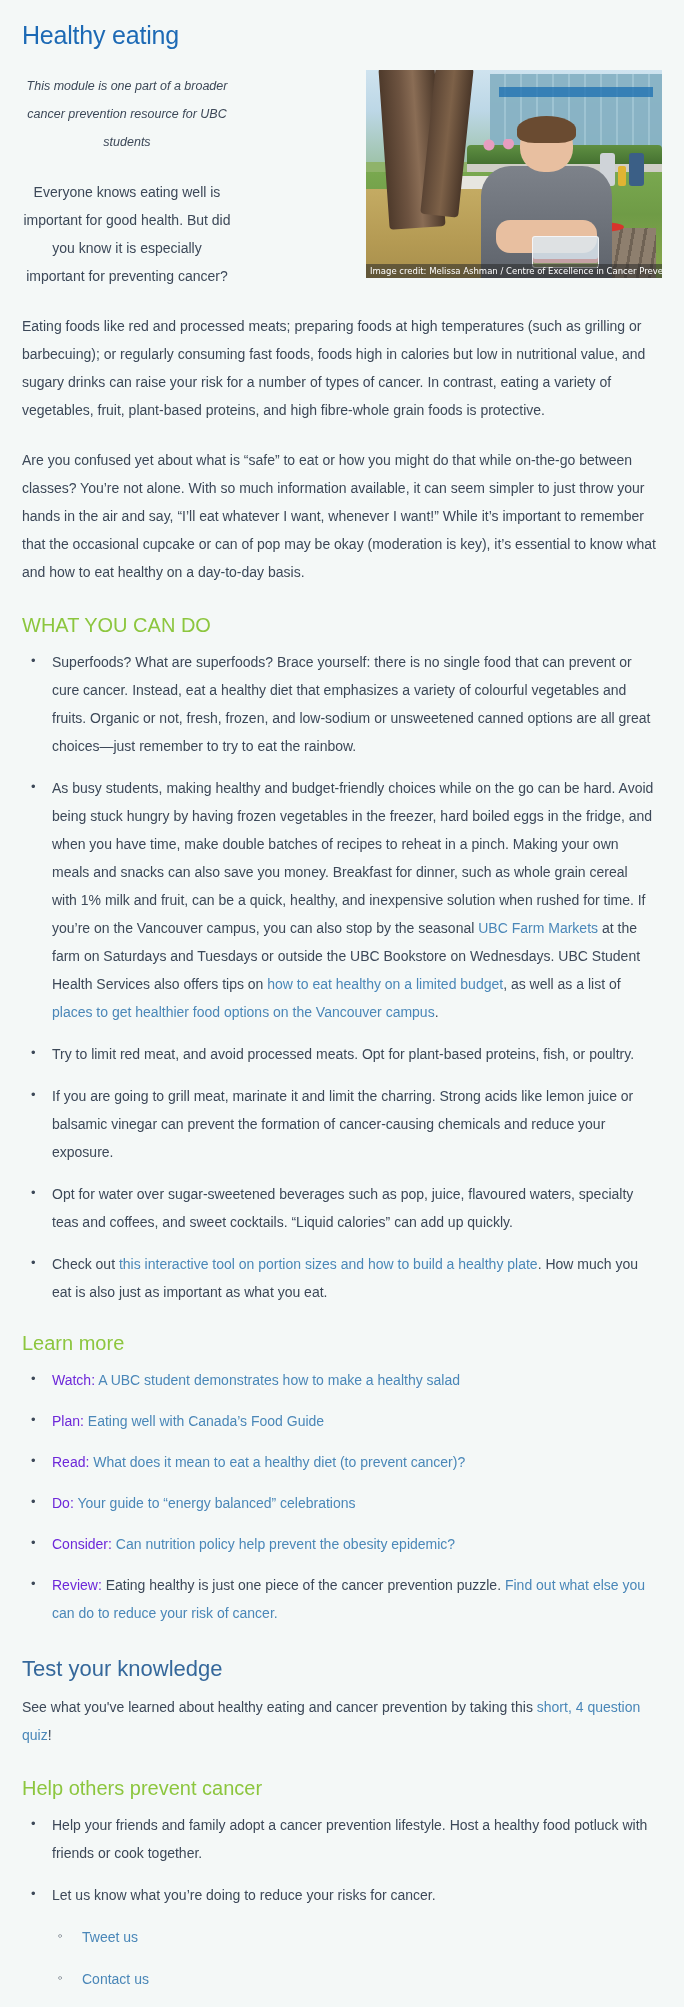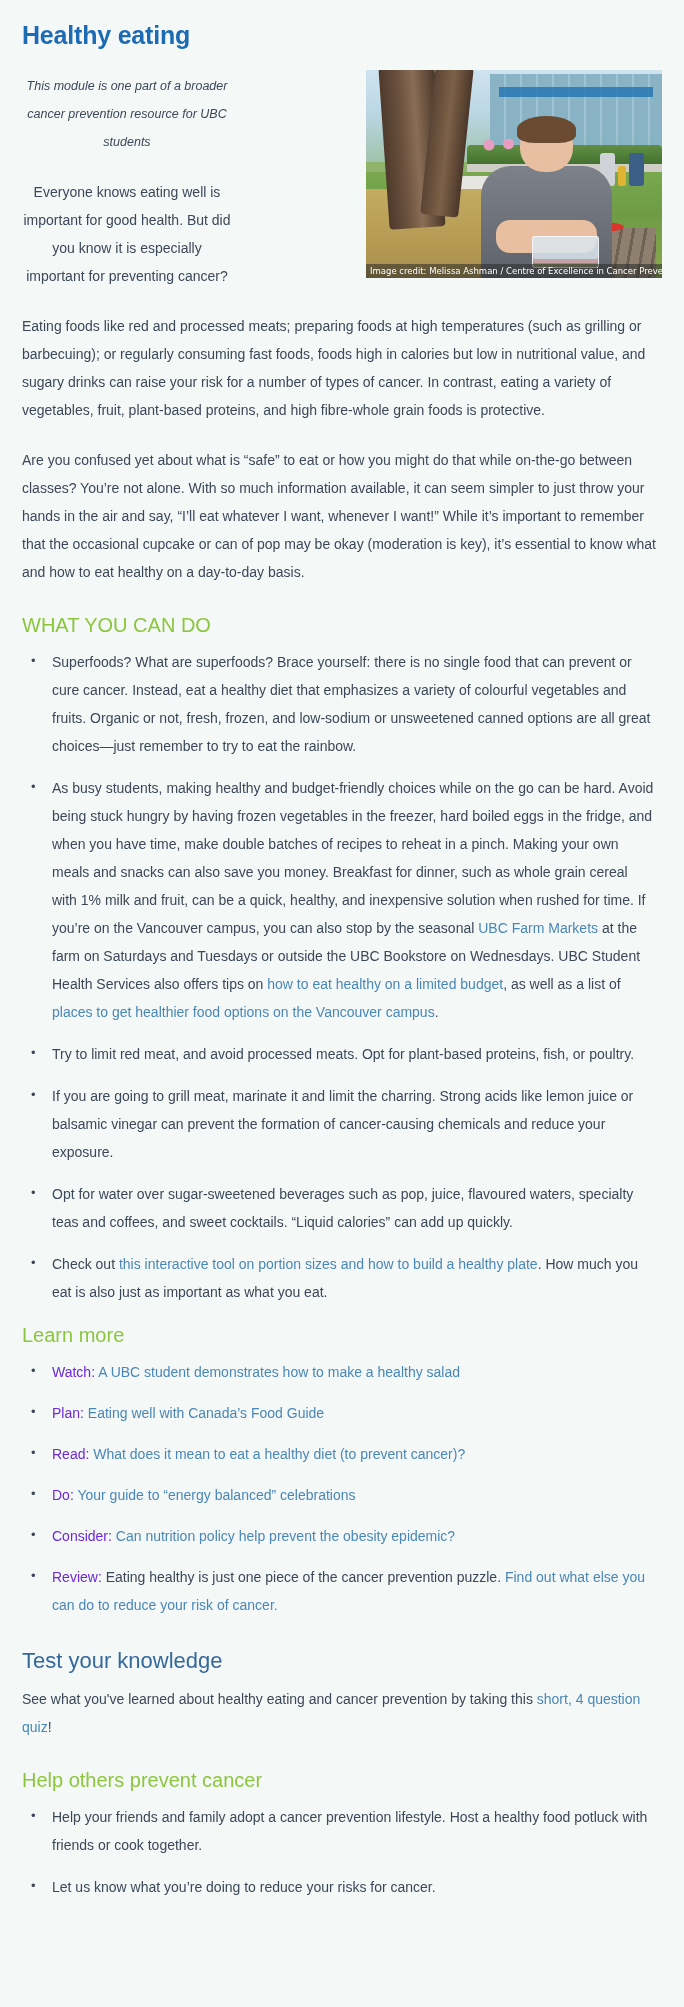"Healthy eating" .page-title { font-weight: bold -> normal }
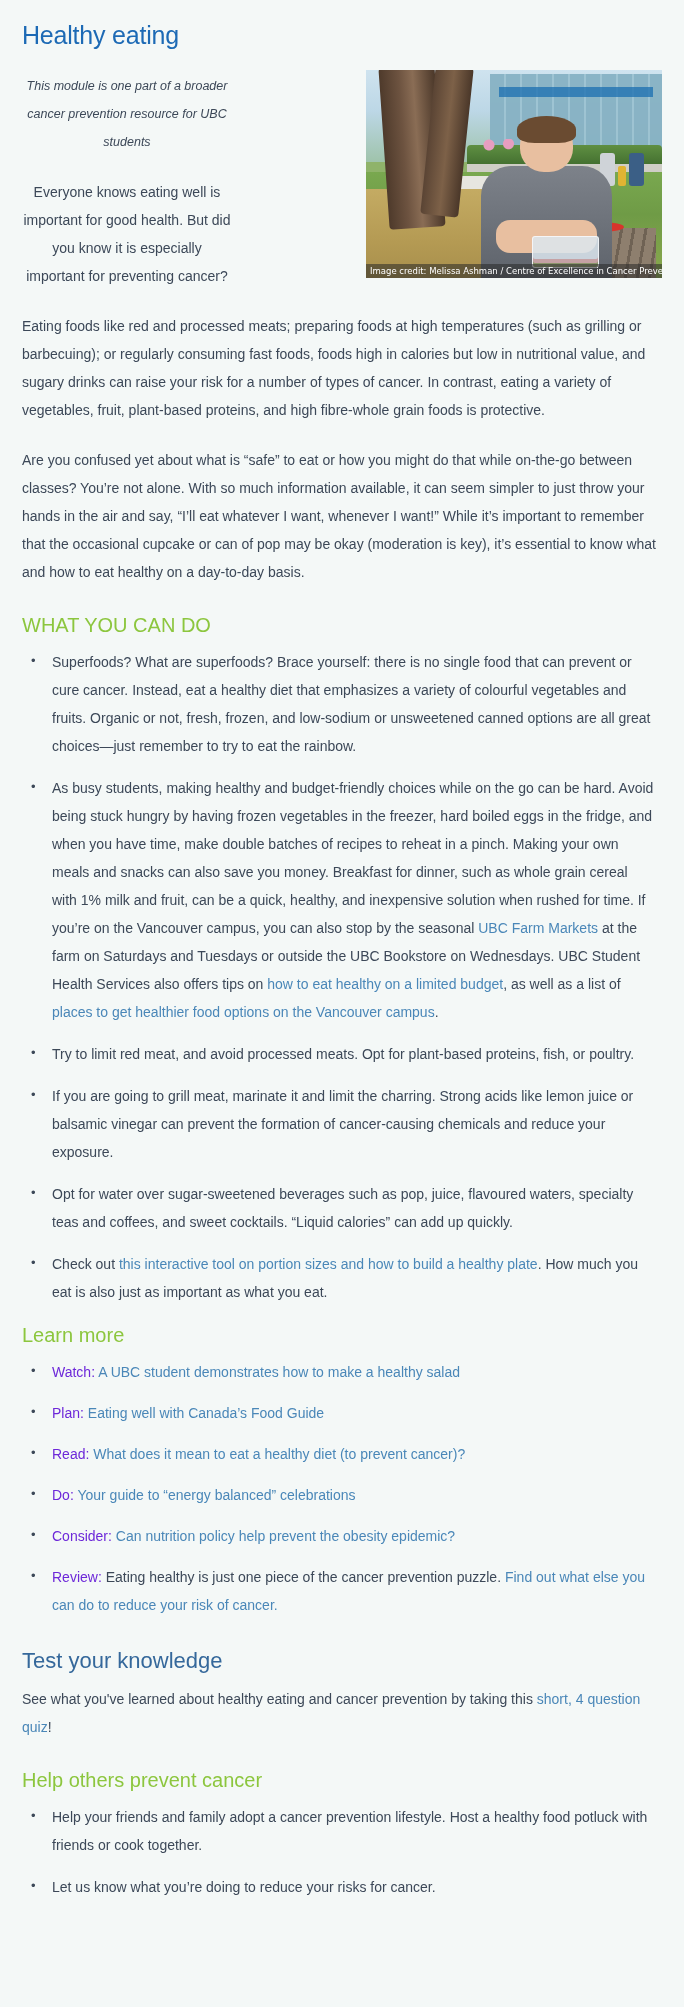"Learn more" .h-green.tight { margin-top: 16px -> 24px }
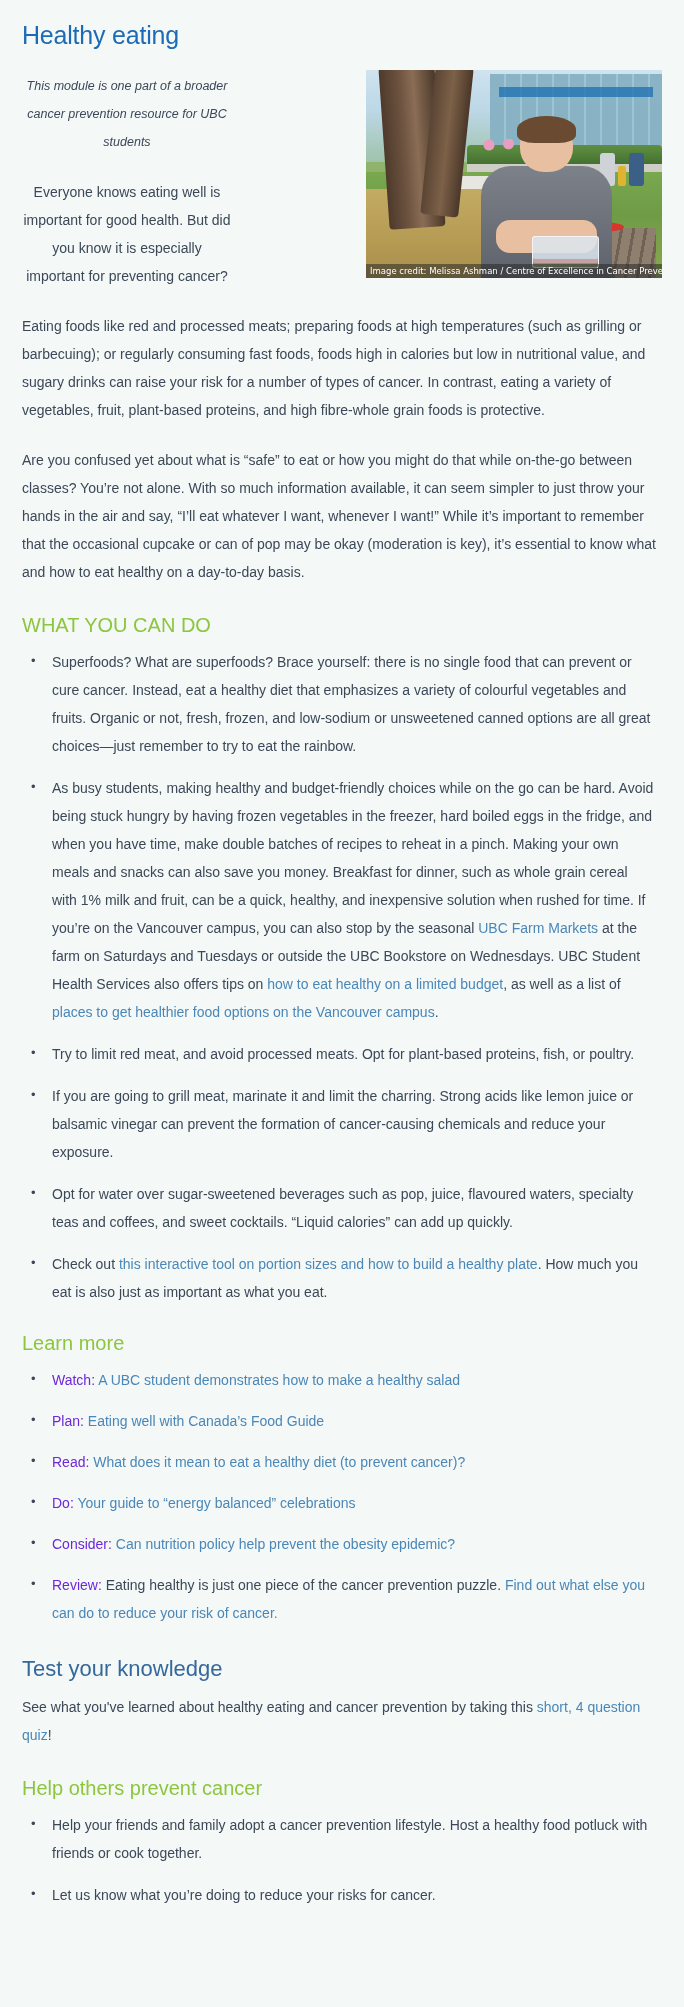"Tweet us" ul.sub { html: none -> <ul> <li><a>Tweet us</a></li> <li><a>Contact us</a></li> </ul> }
